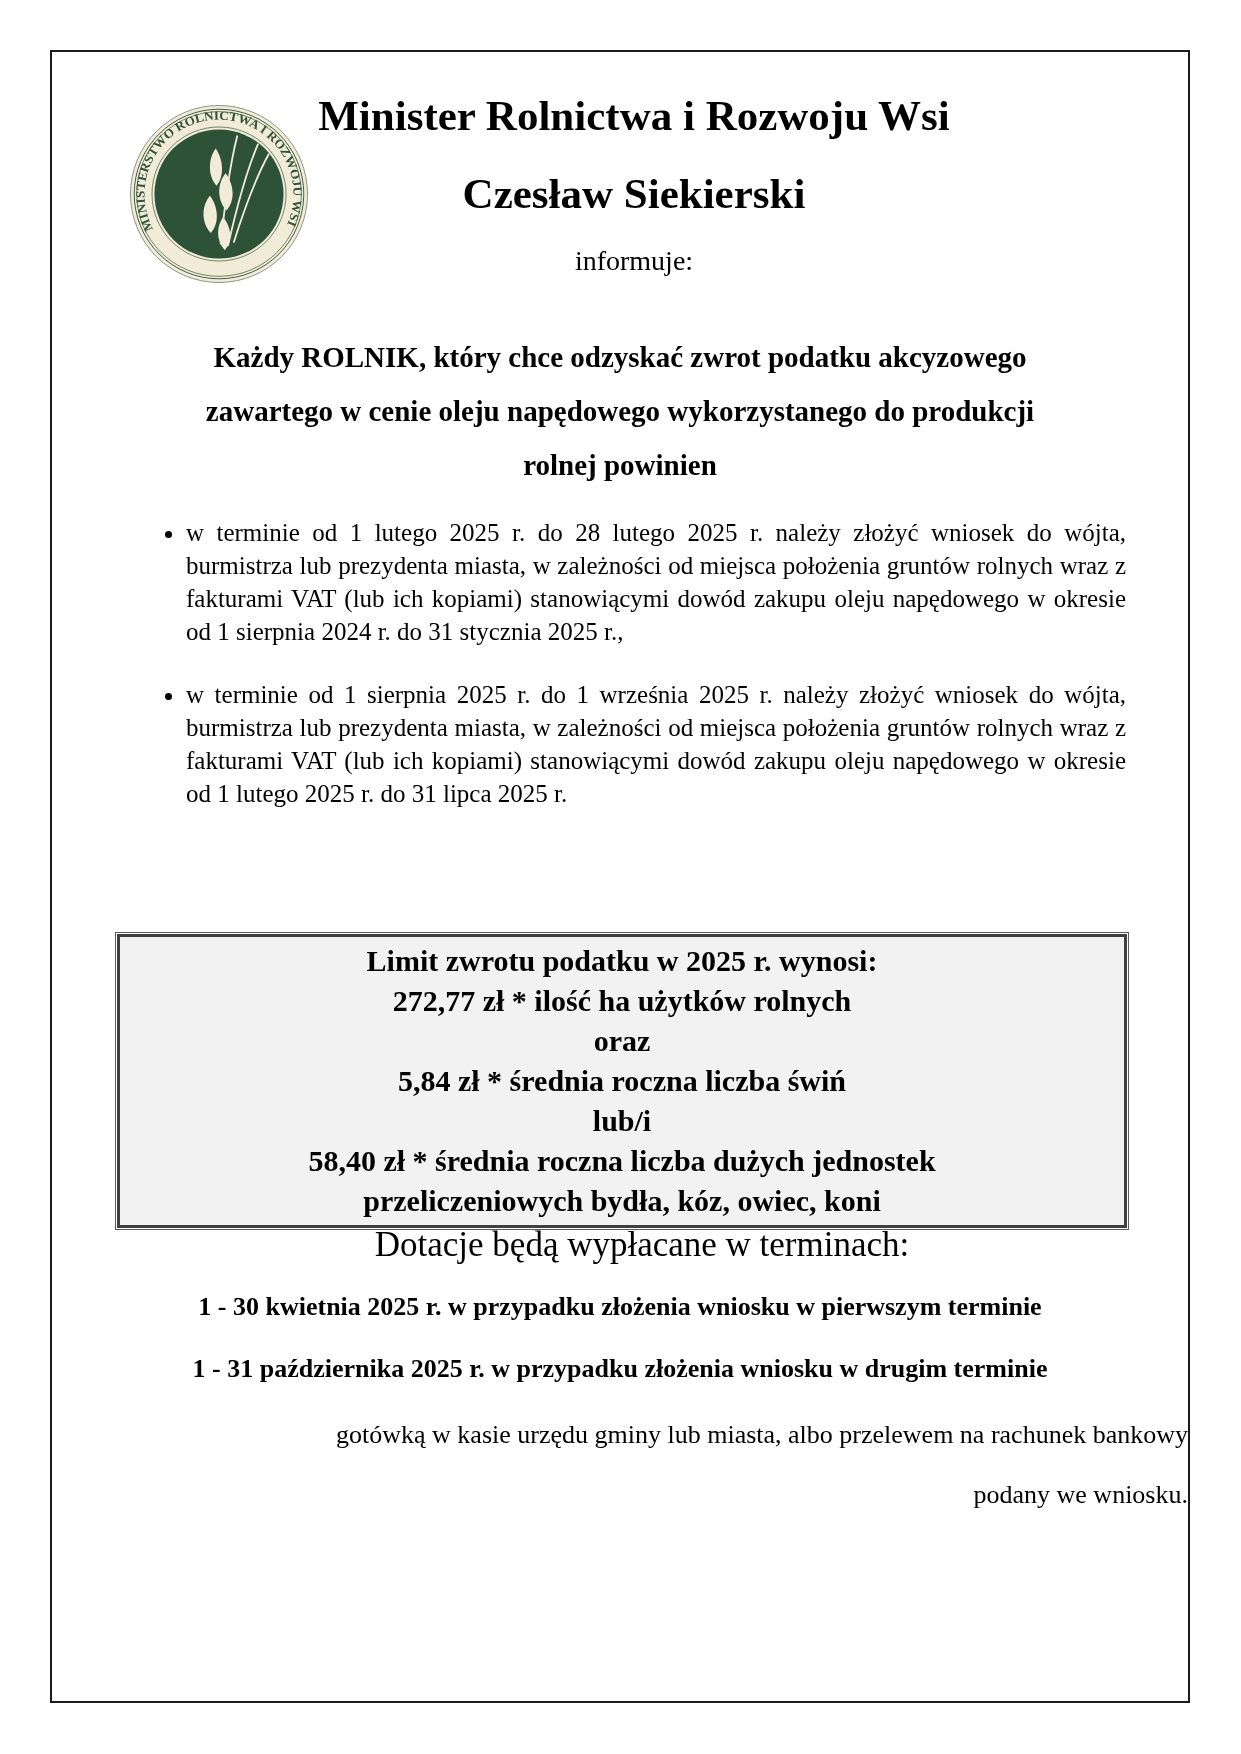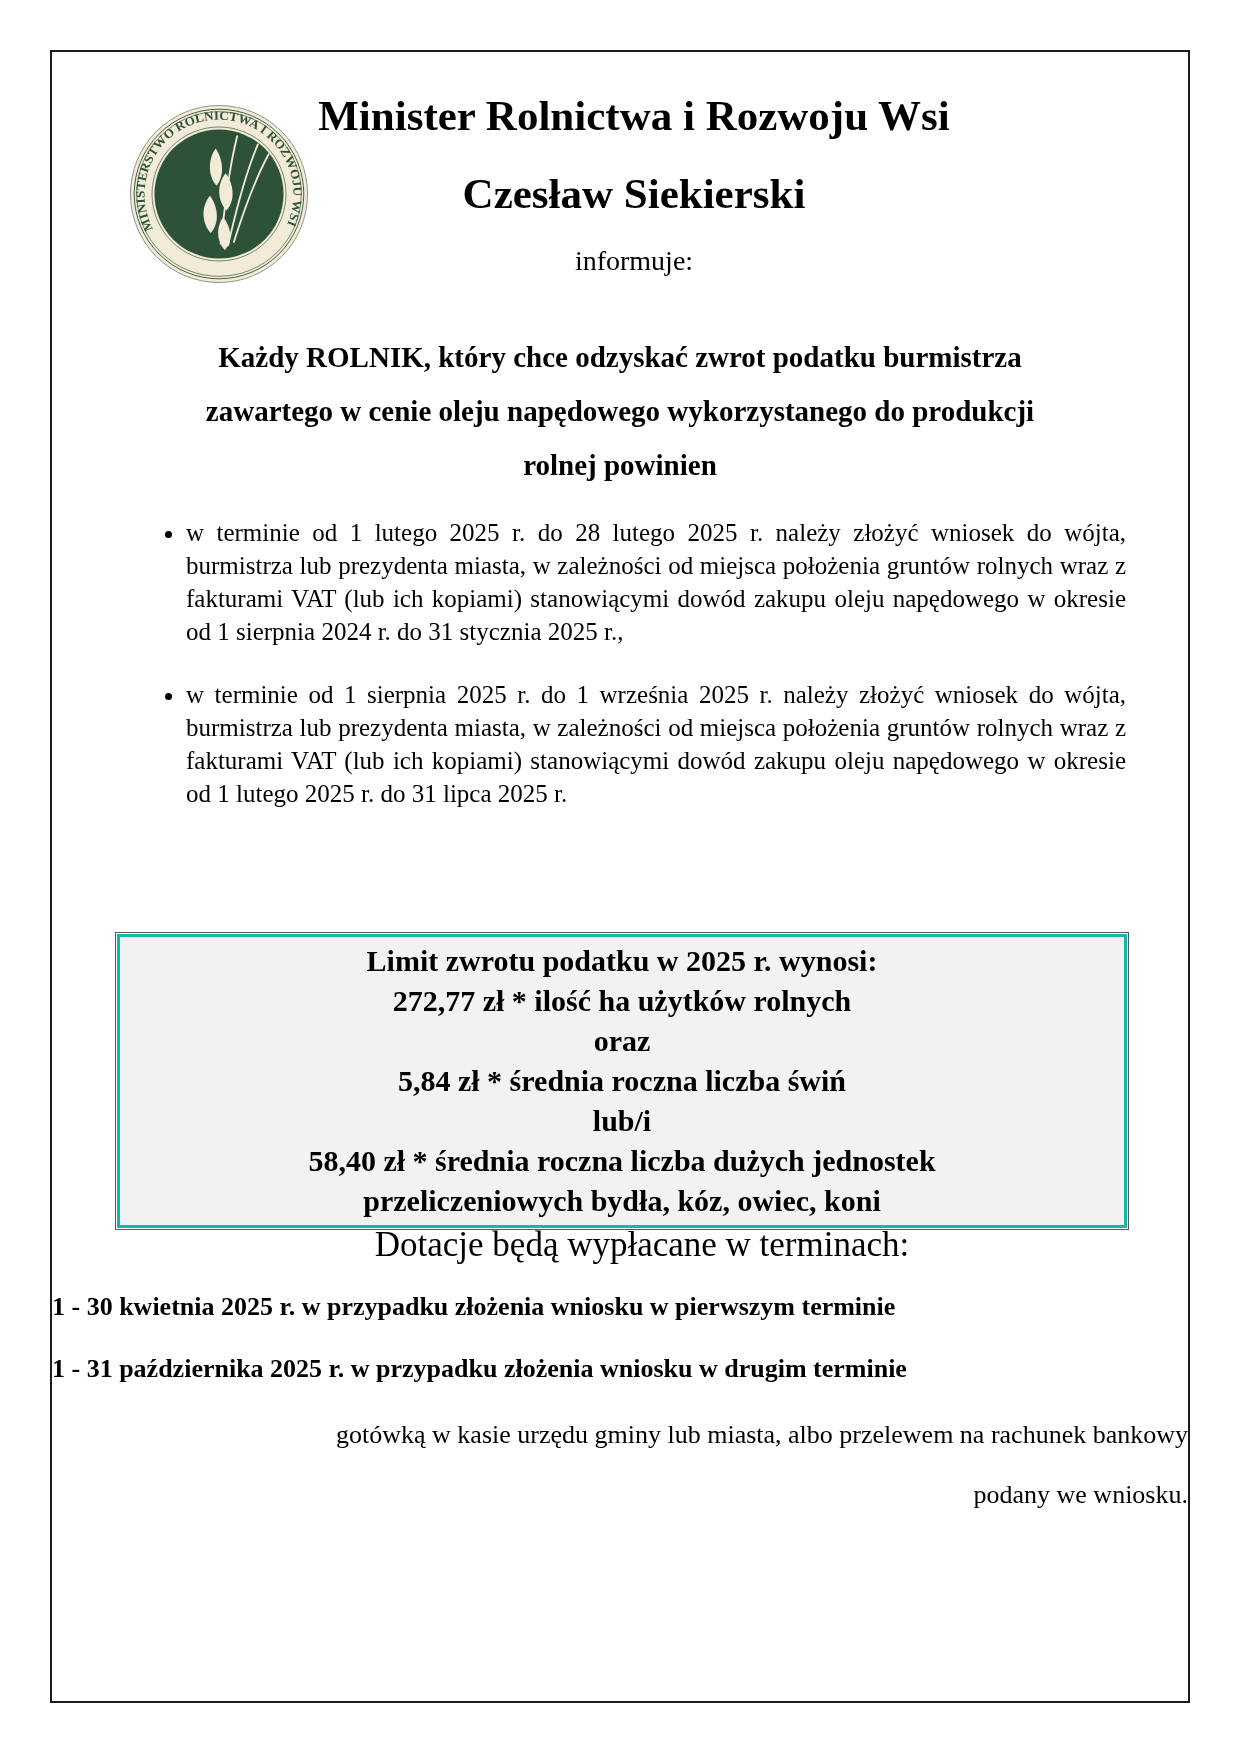"Każdy ROLNIK, który chce odzyskać" div { text: burmistrza -> akcyzowego }
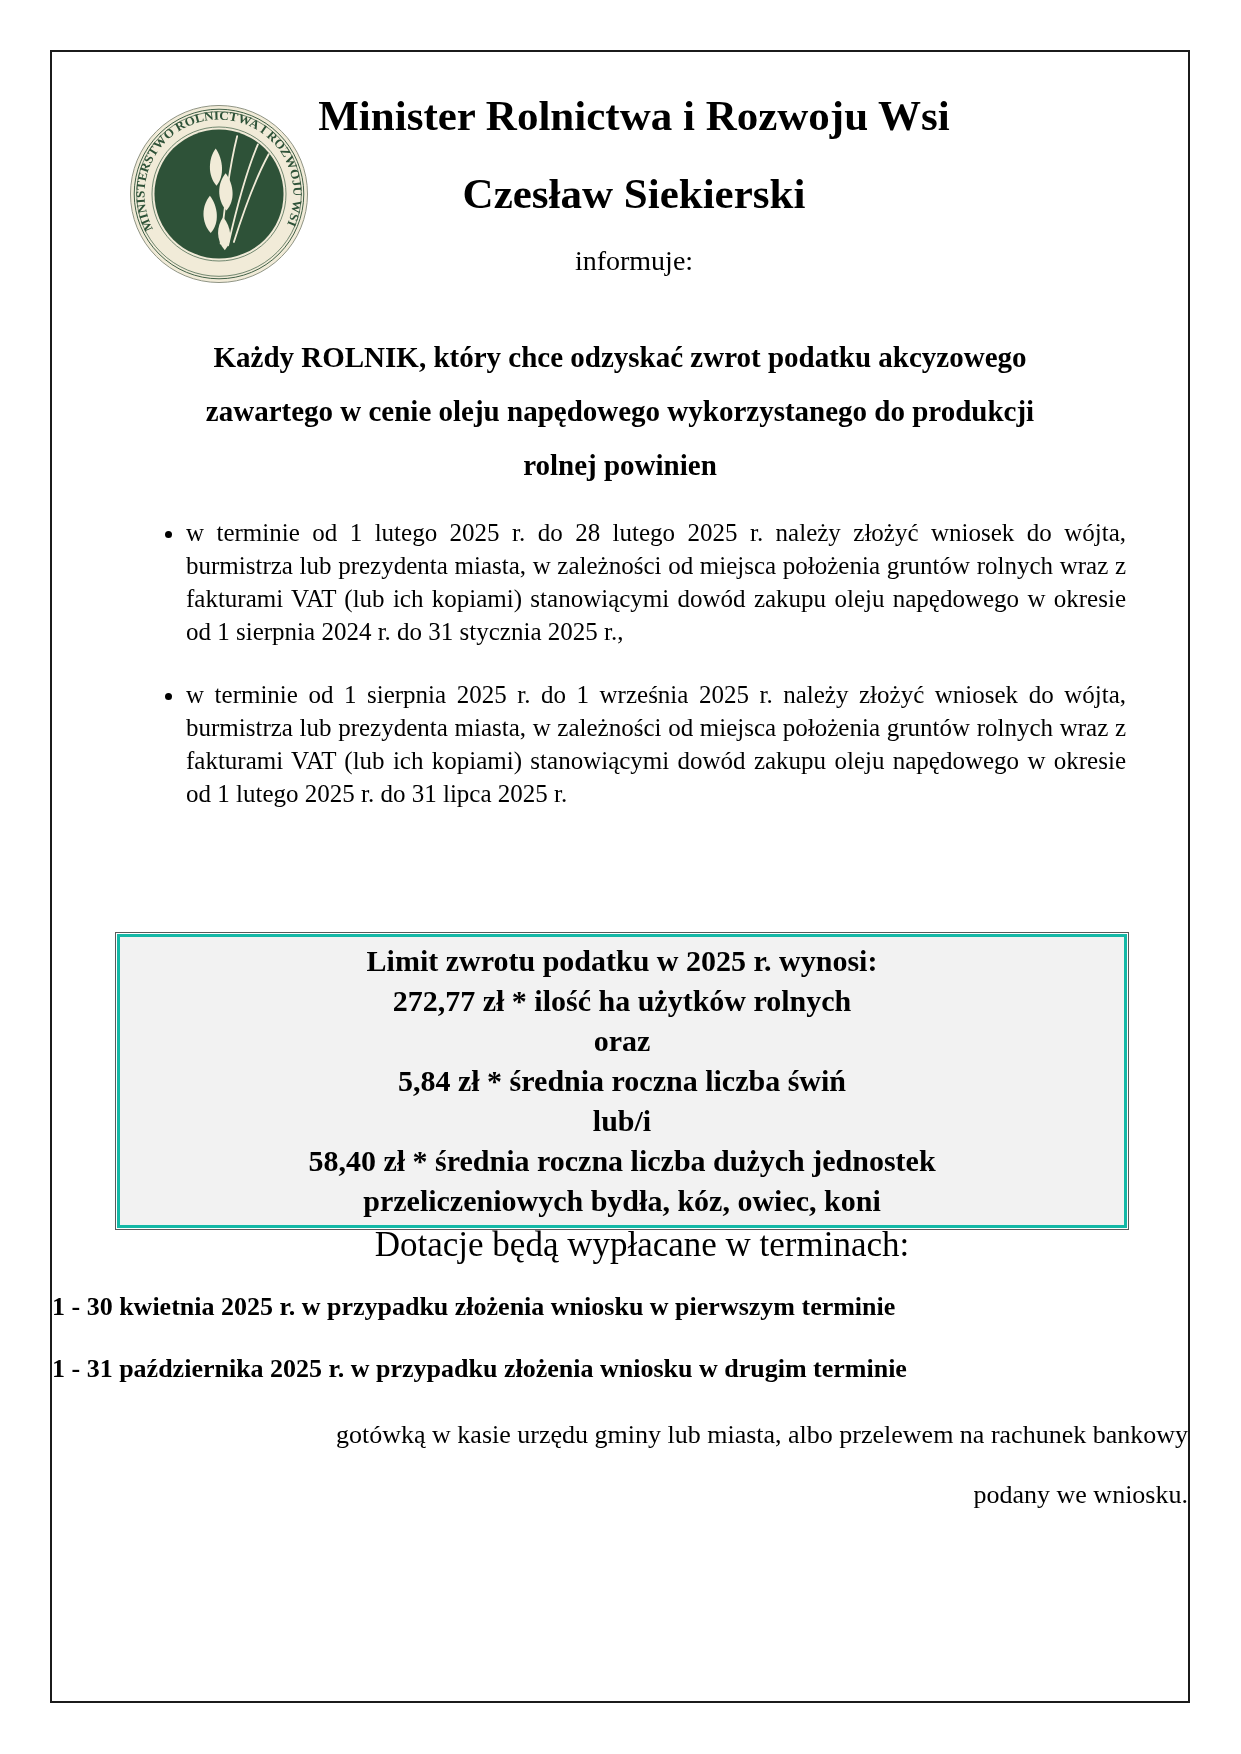"Limit zwrotu podatku w 2025" .limit-box { border: 3px solid #14b8a6 -> 3px solid #404040 }
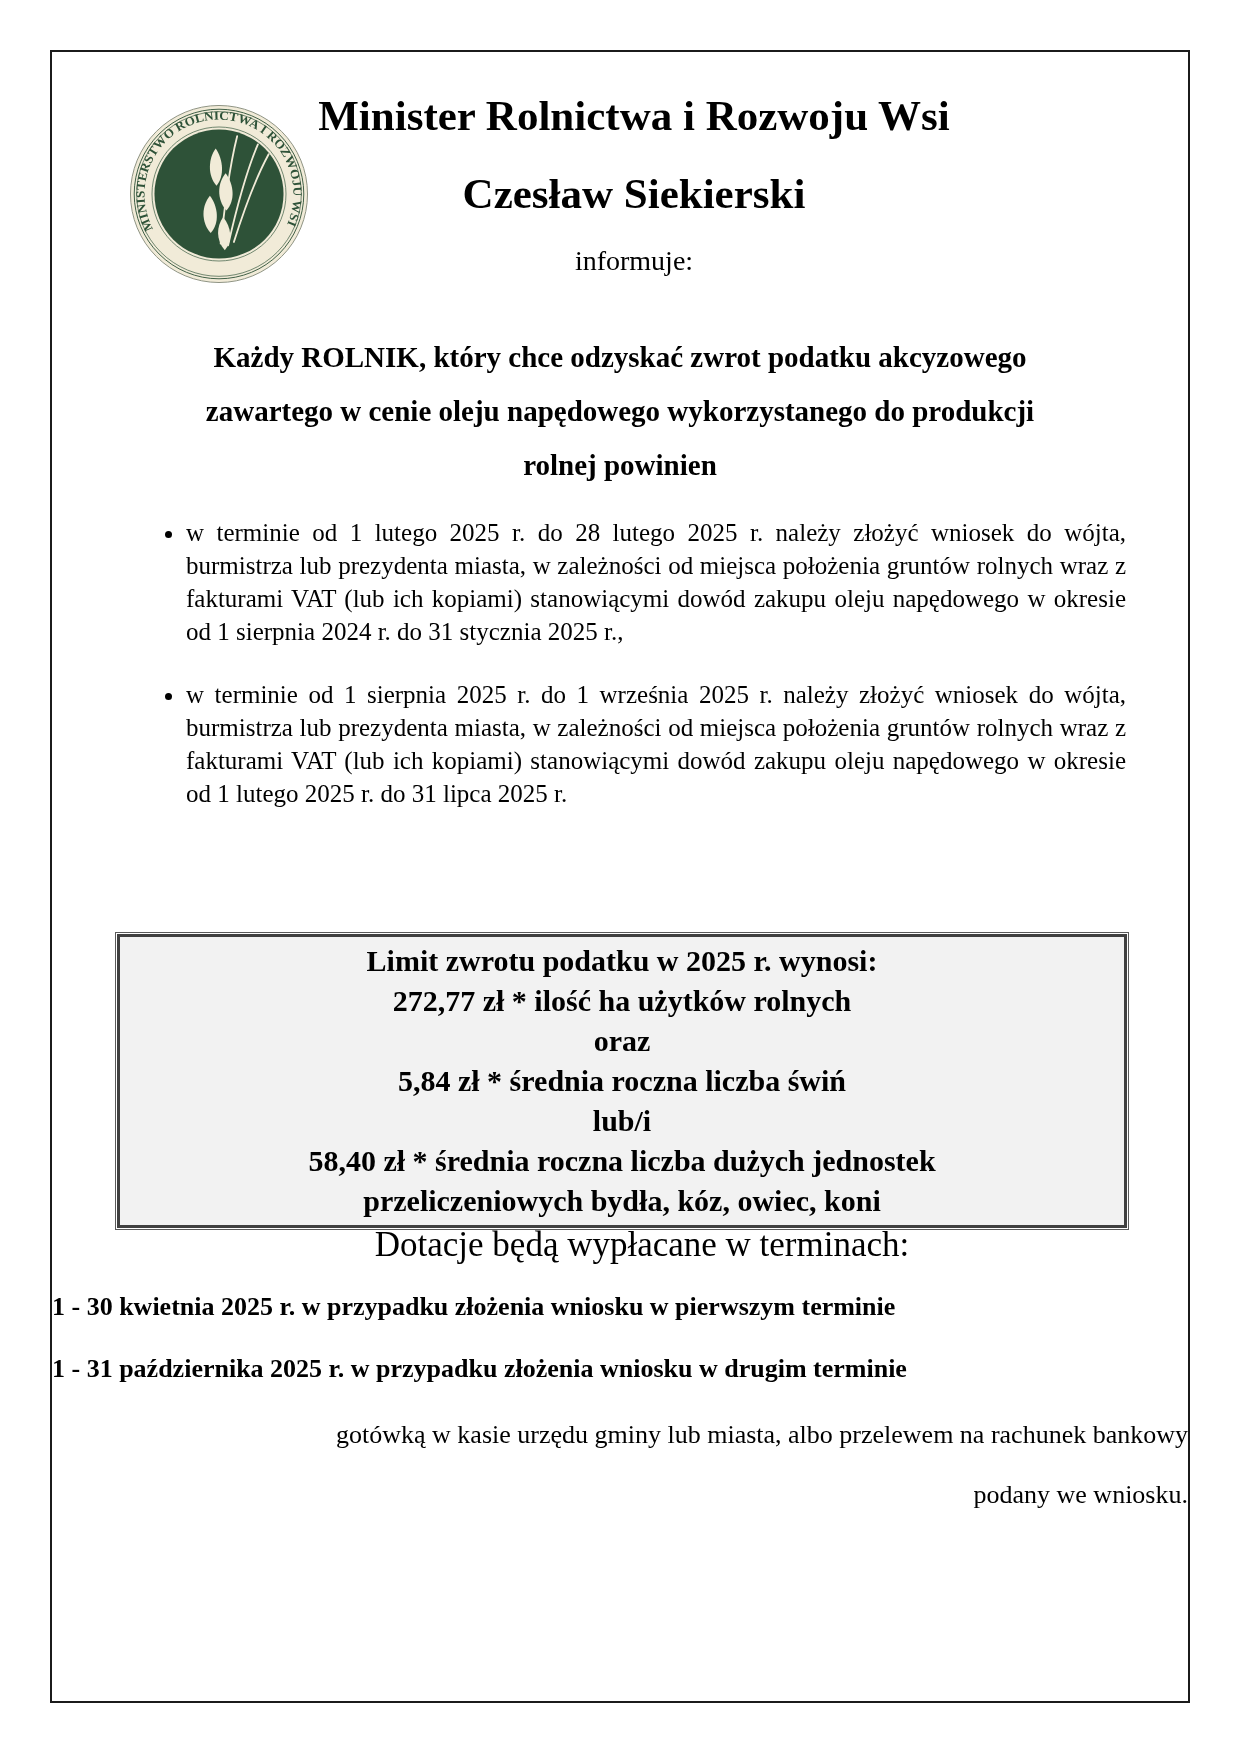"1 - 30 kwietnia 2025" .payment-term { text-align: none -> center }
